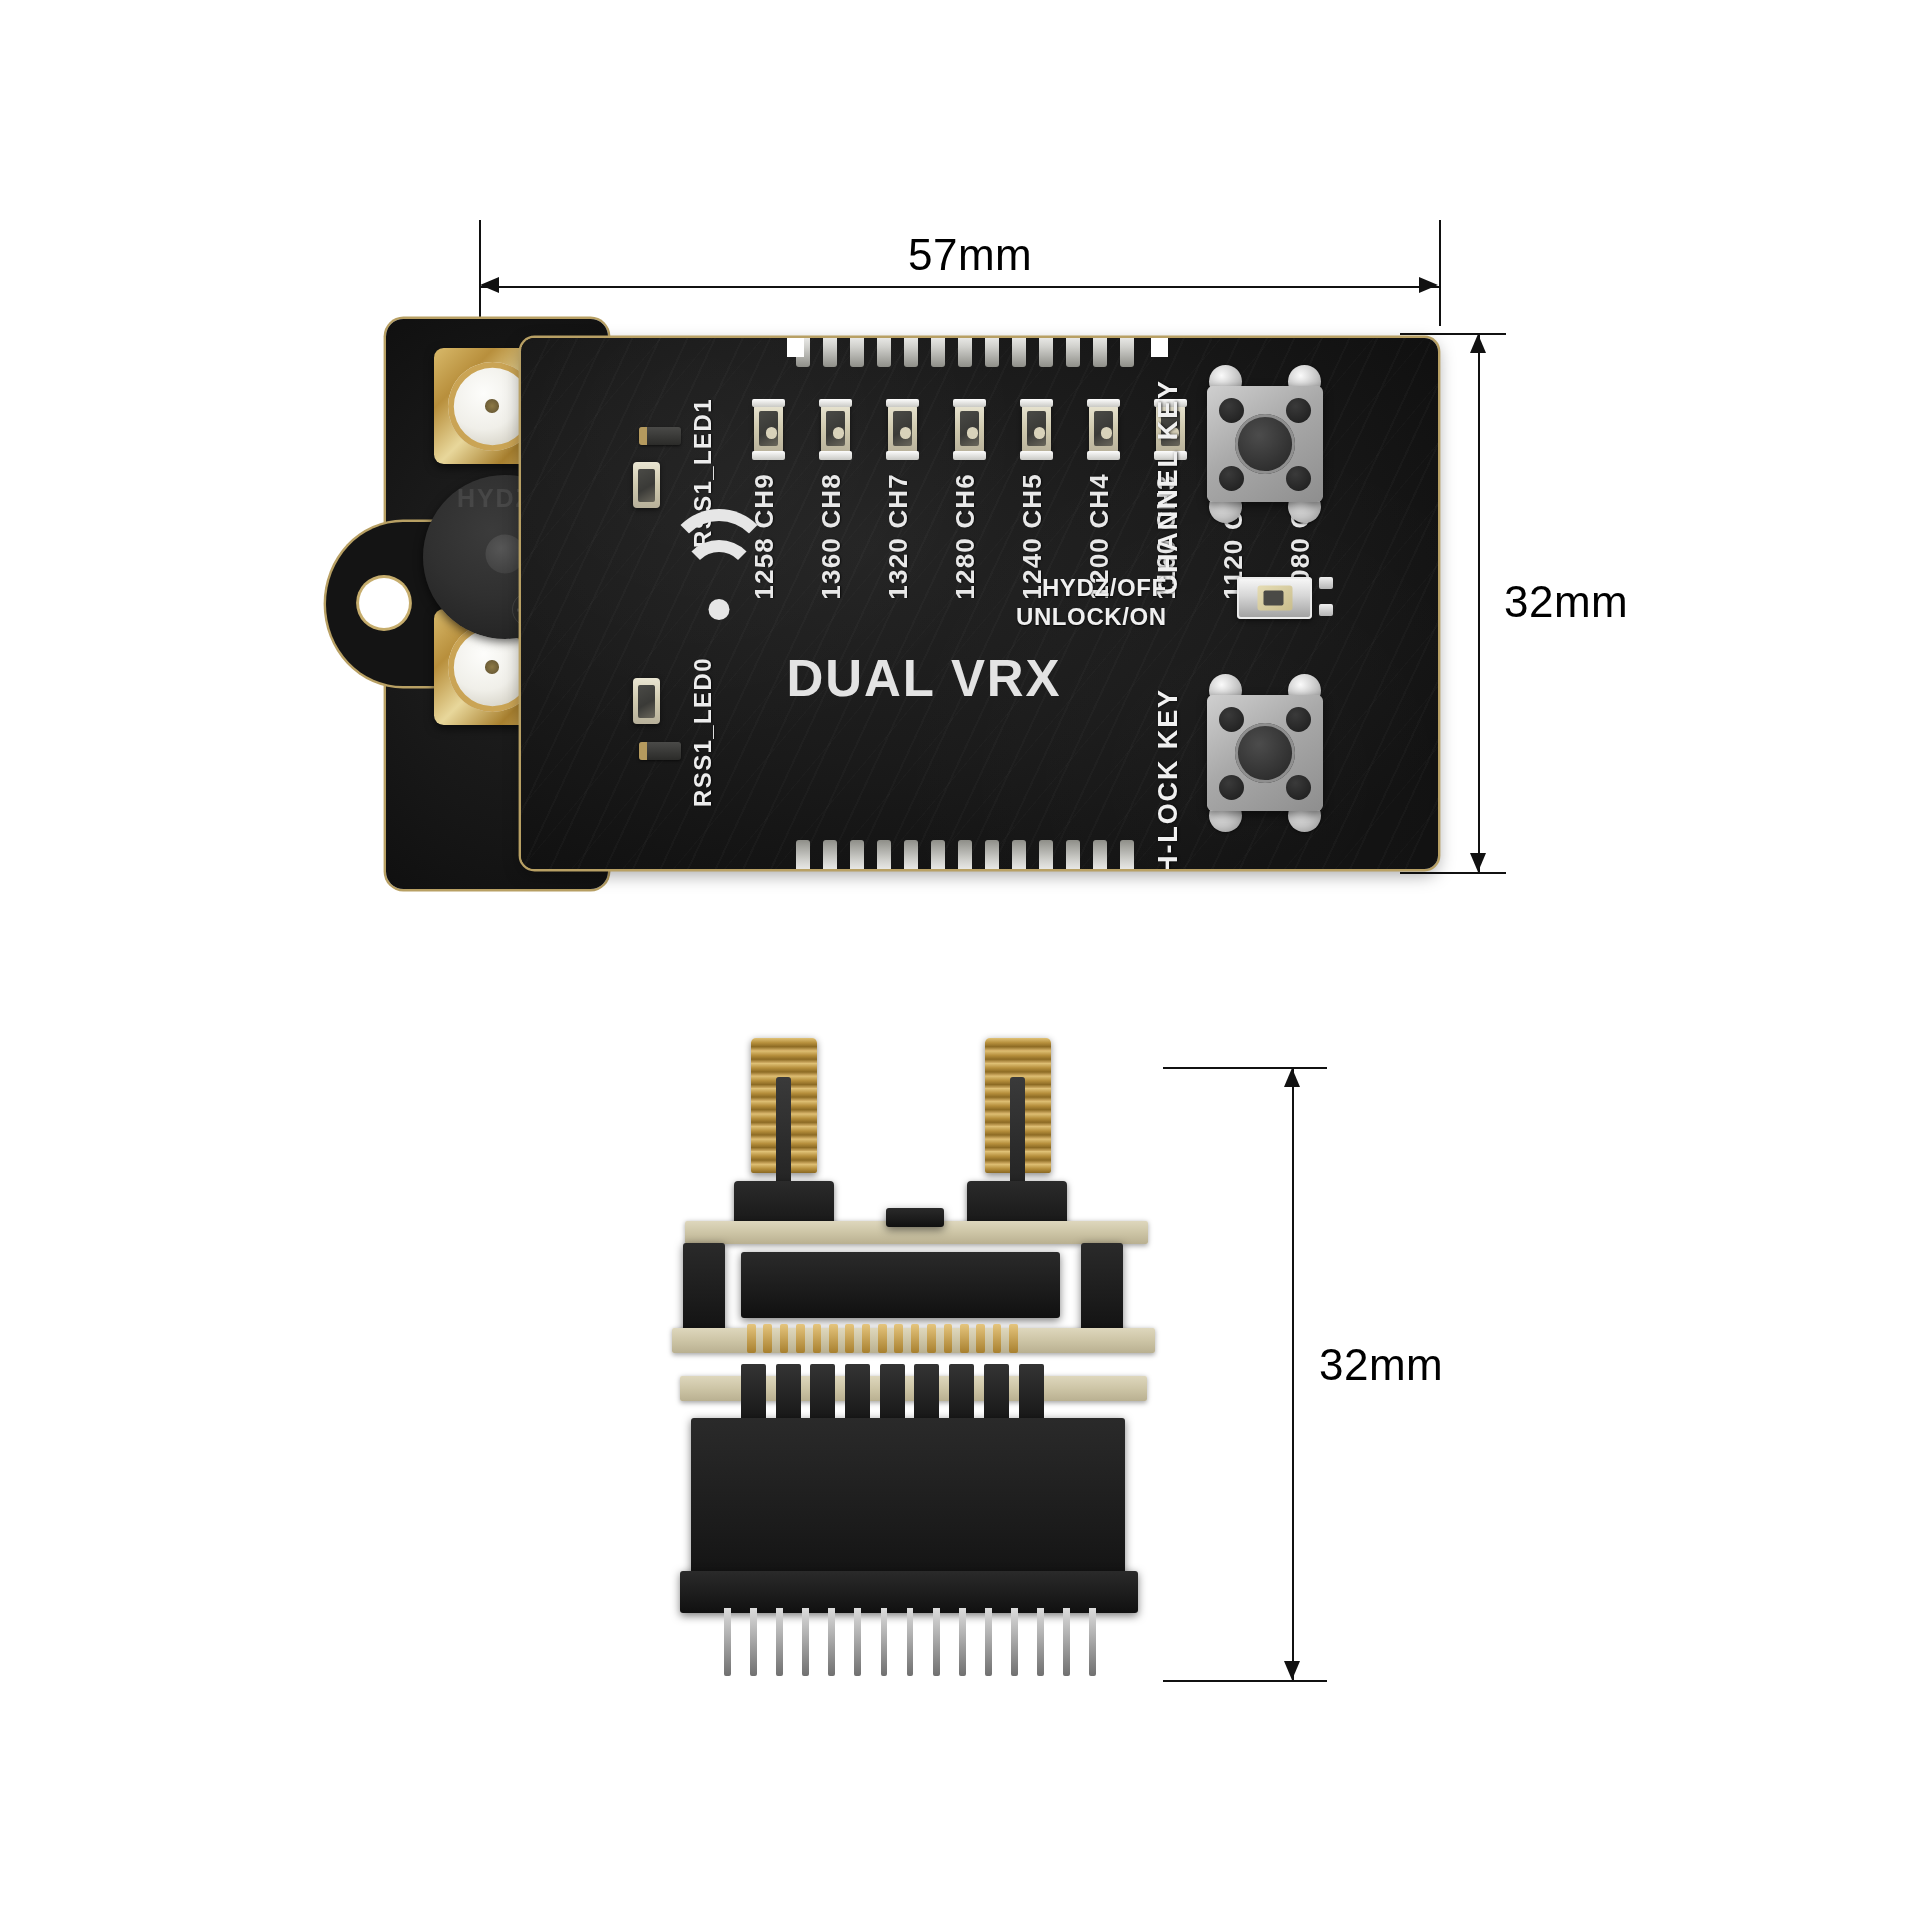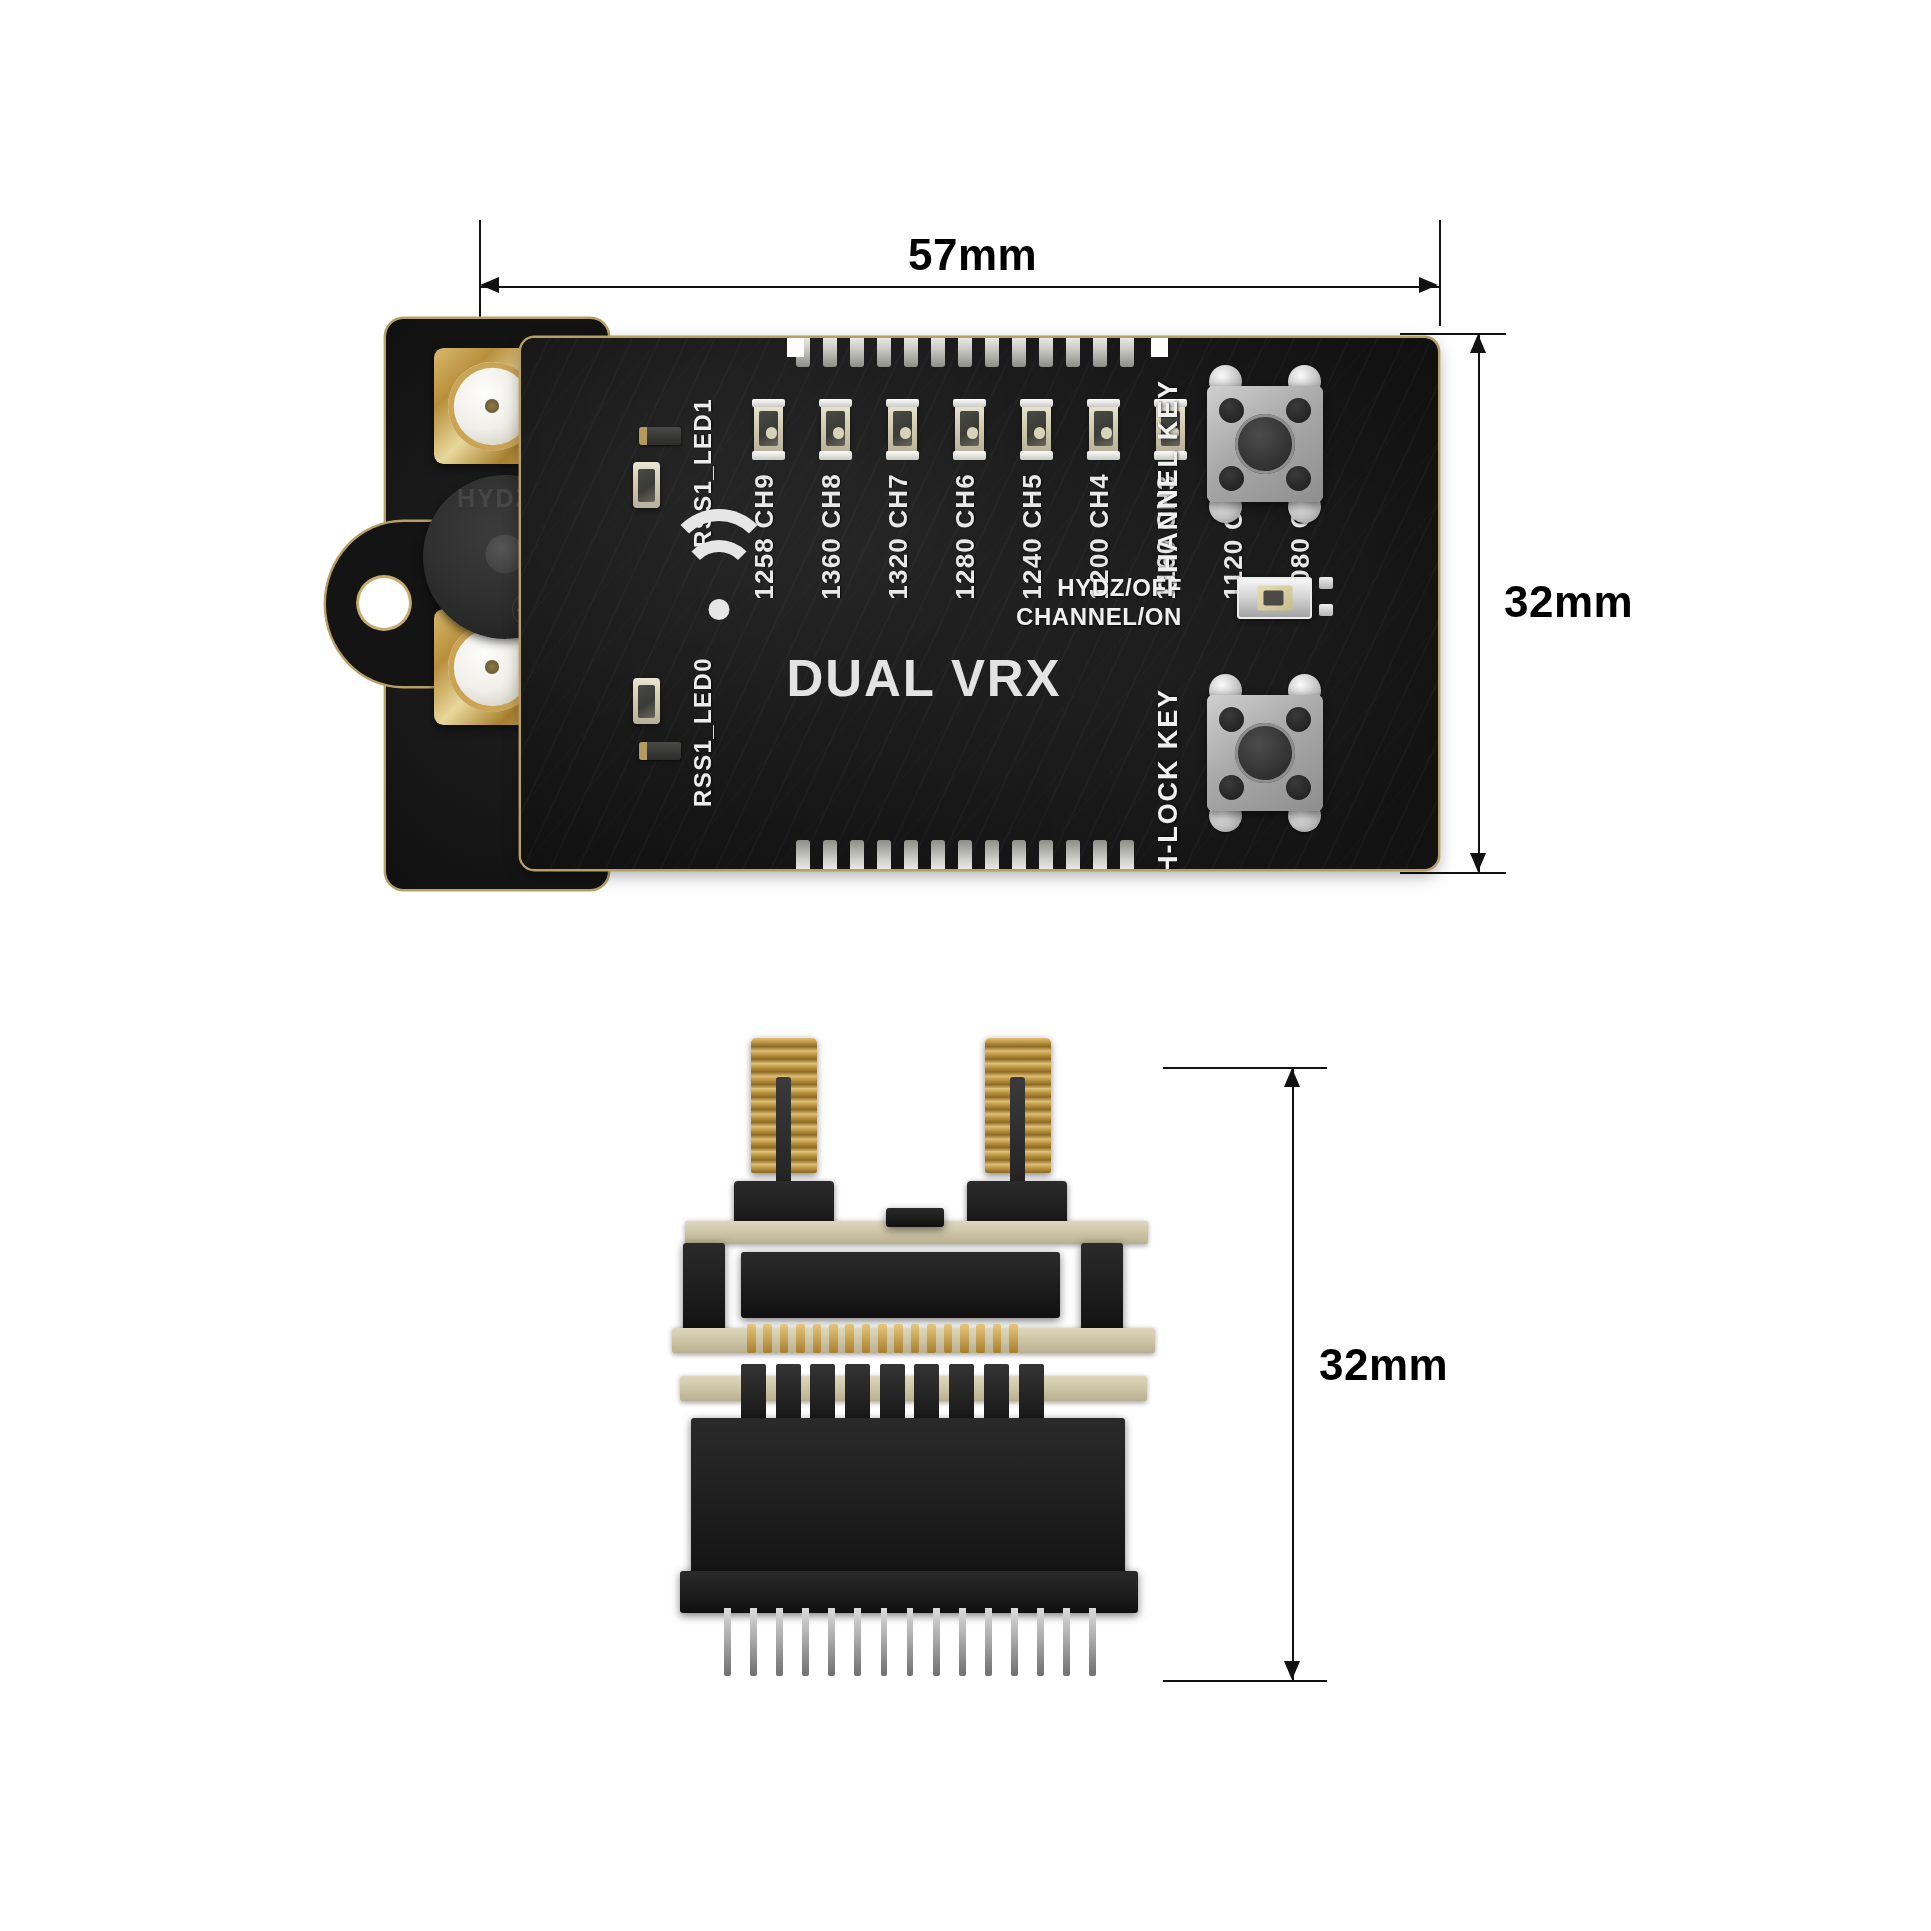"57mm" .dim-label { font-weight: 700 -> 400 }
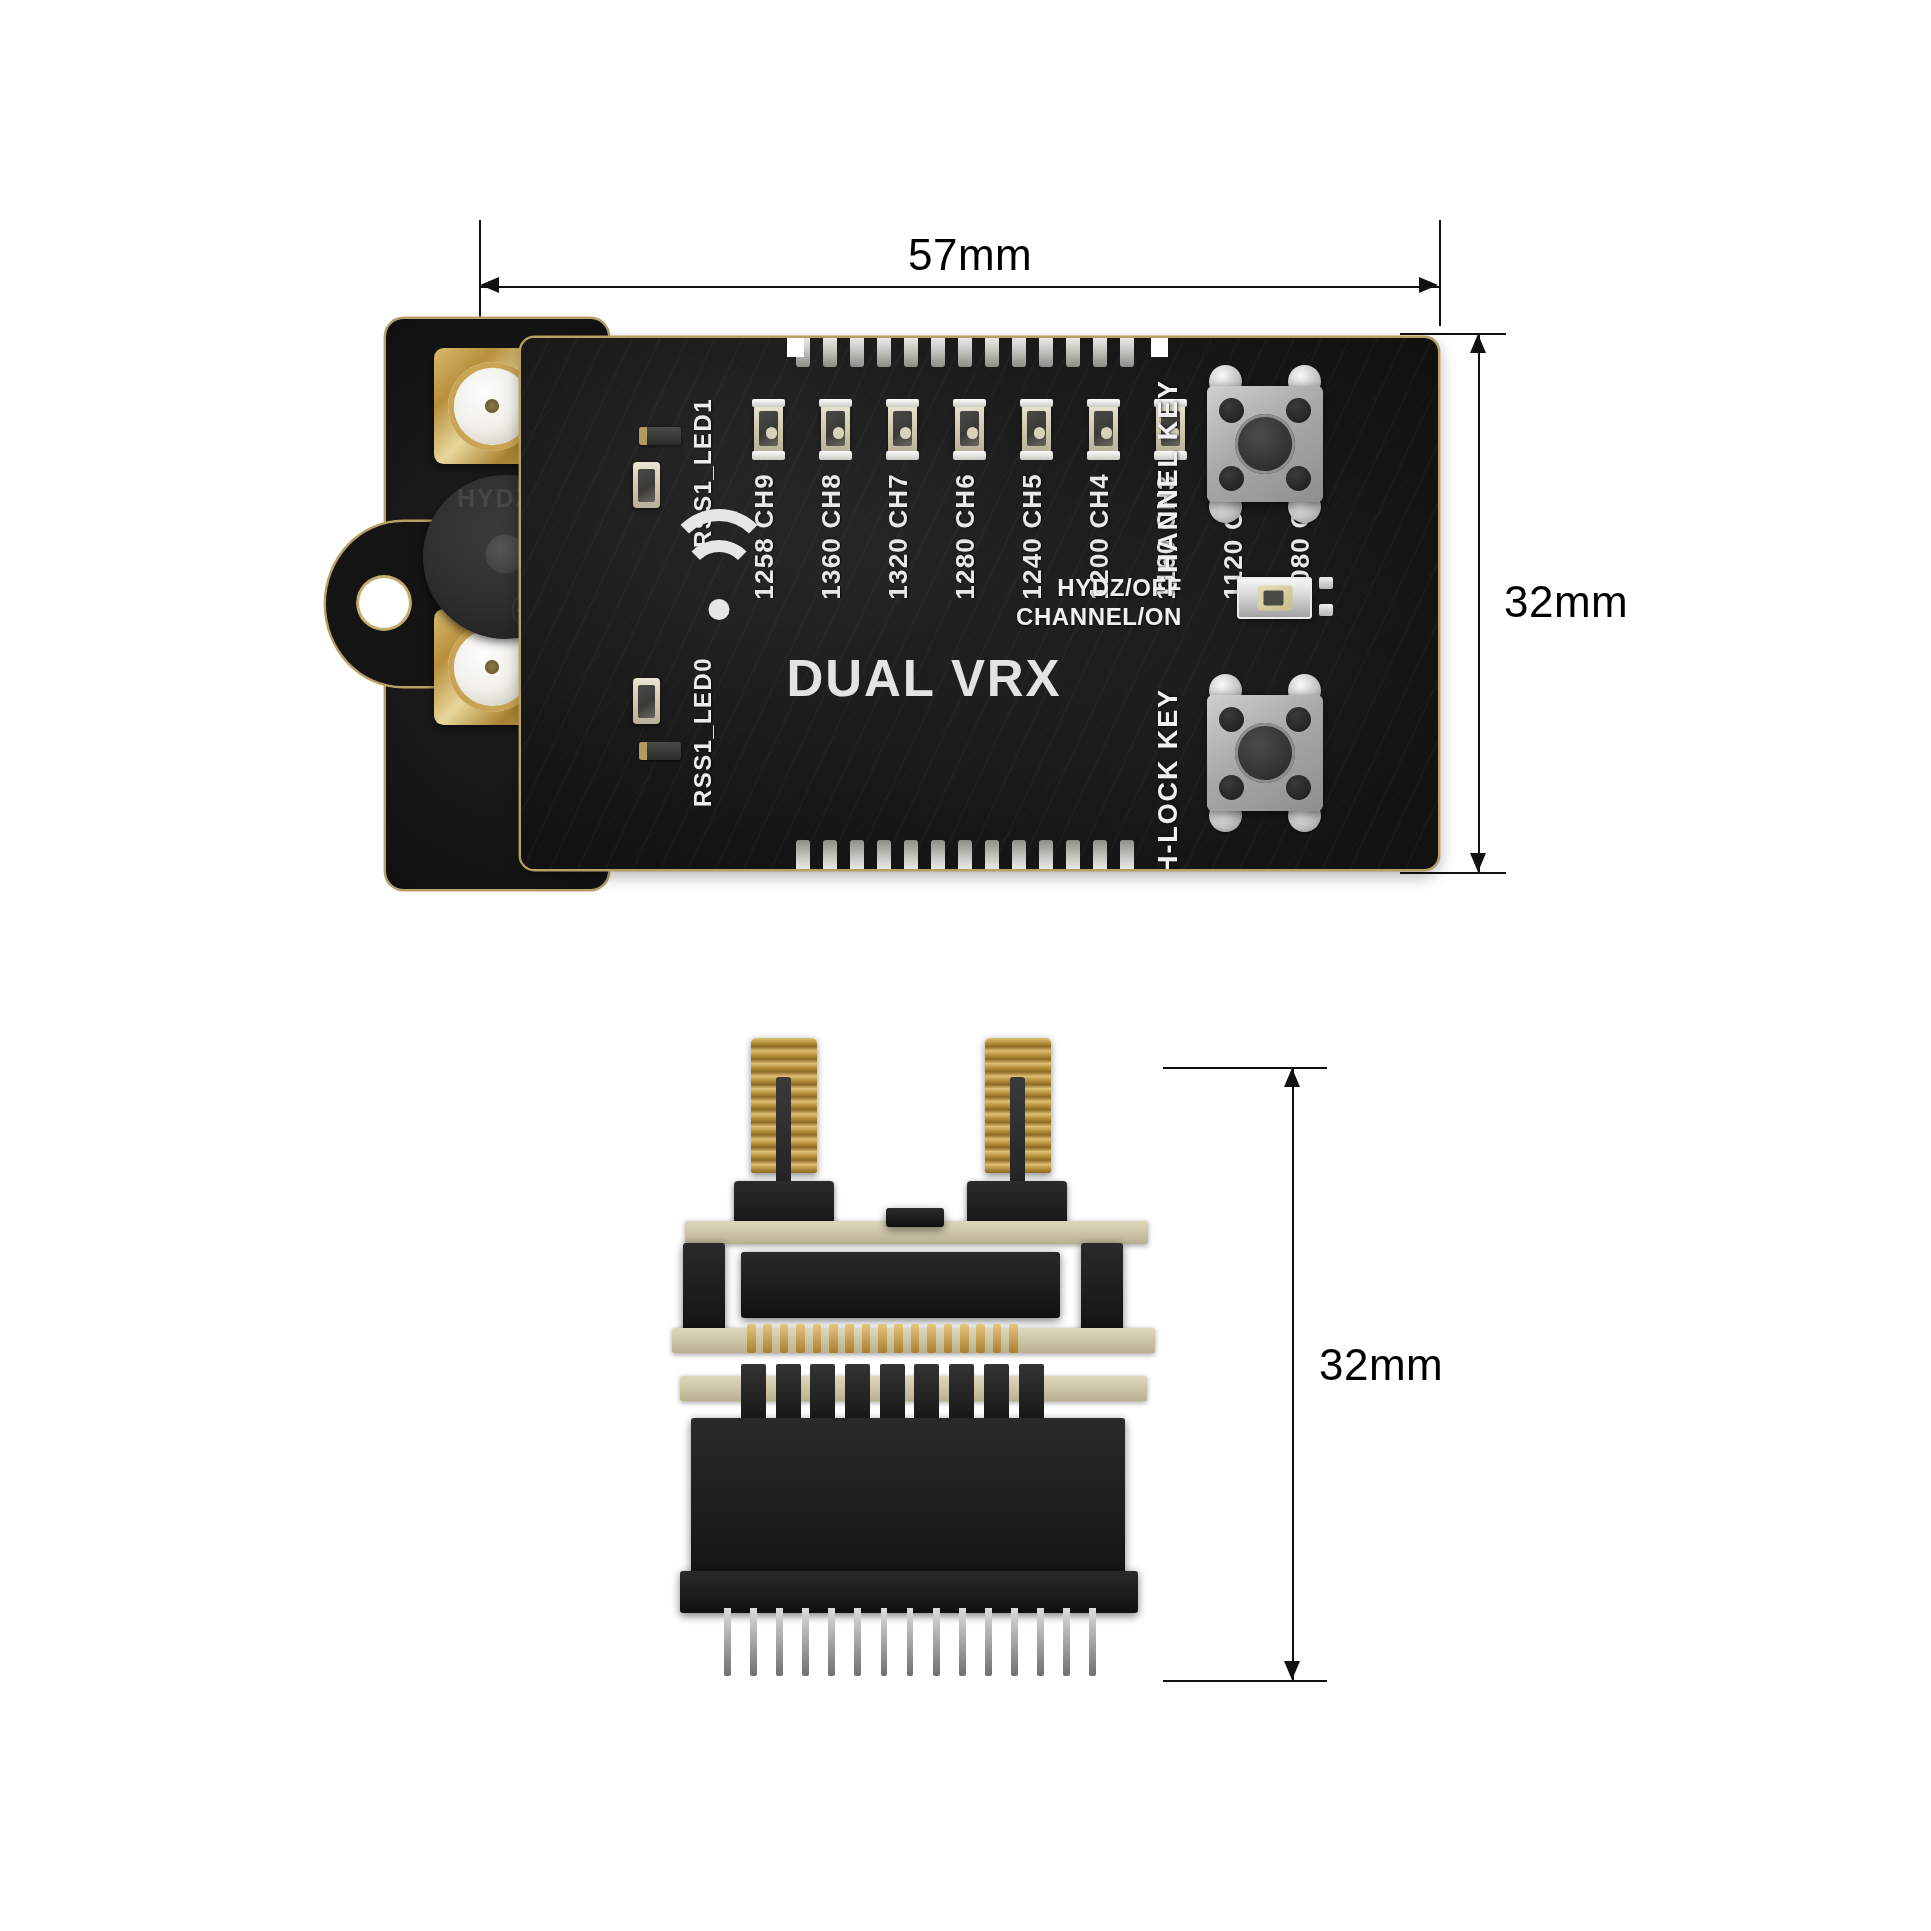"CHANNEL/ON" div { text: CHANNEL/ON -> UNLOCK/ON }
